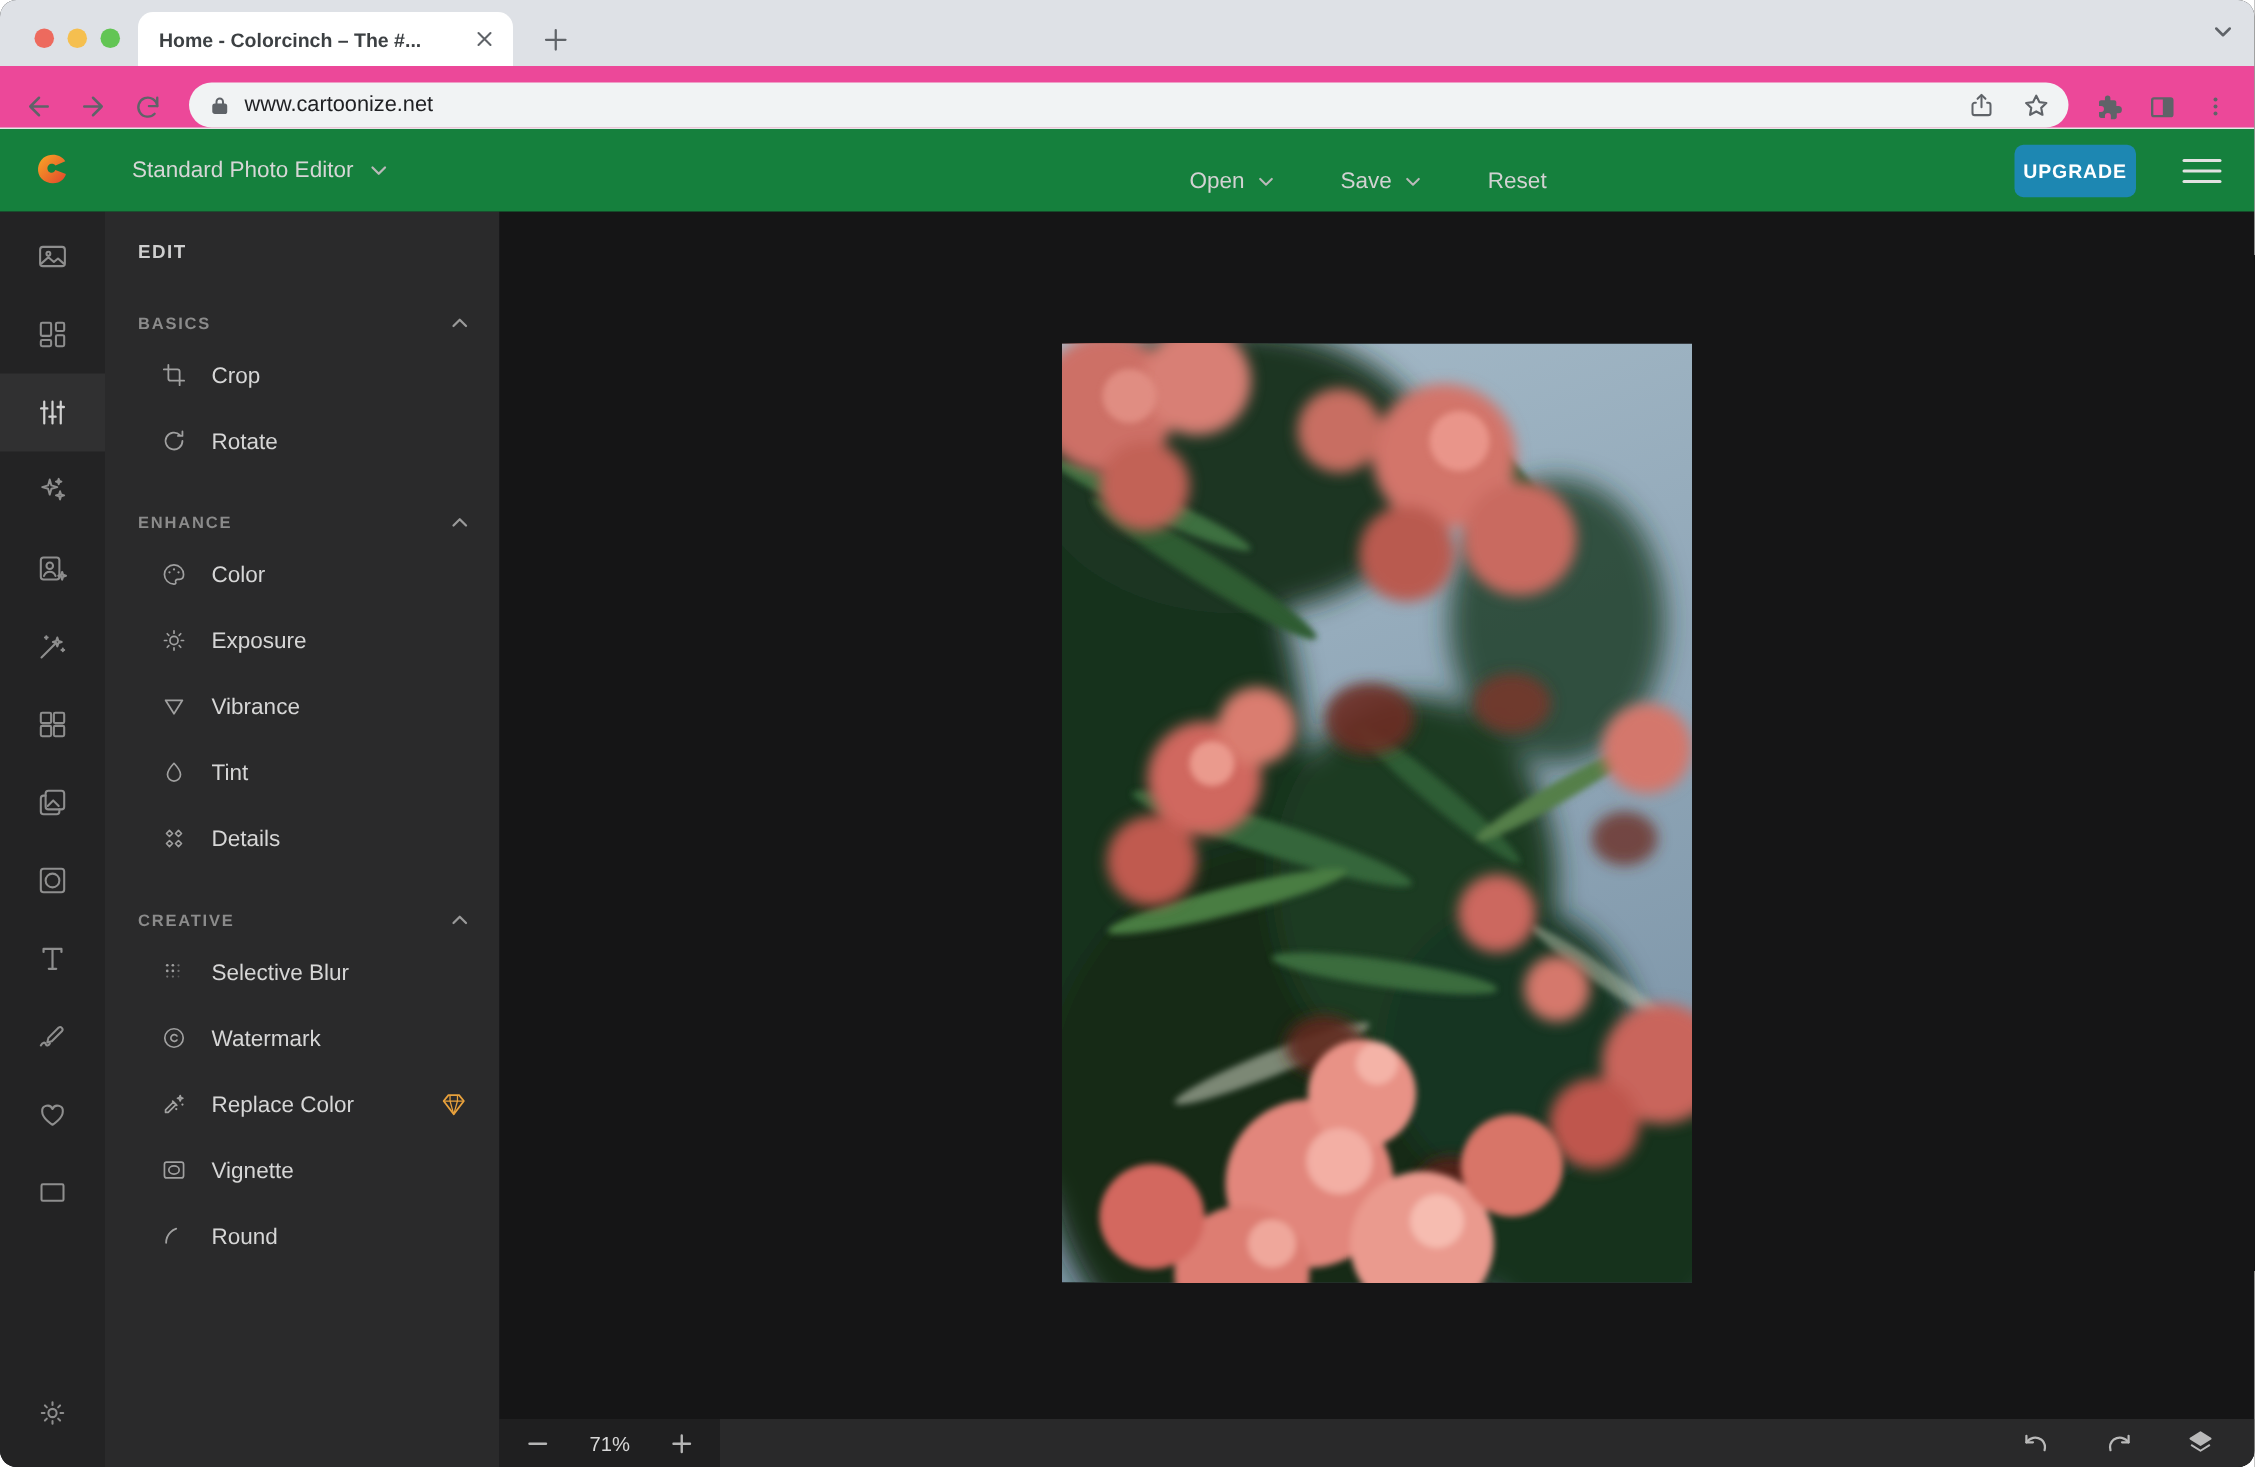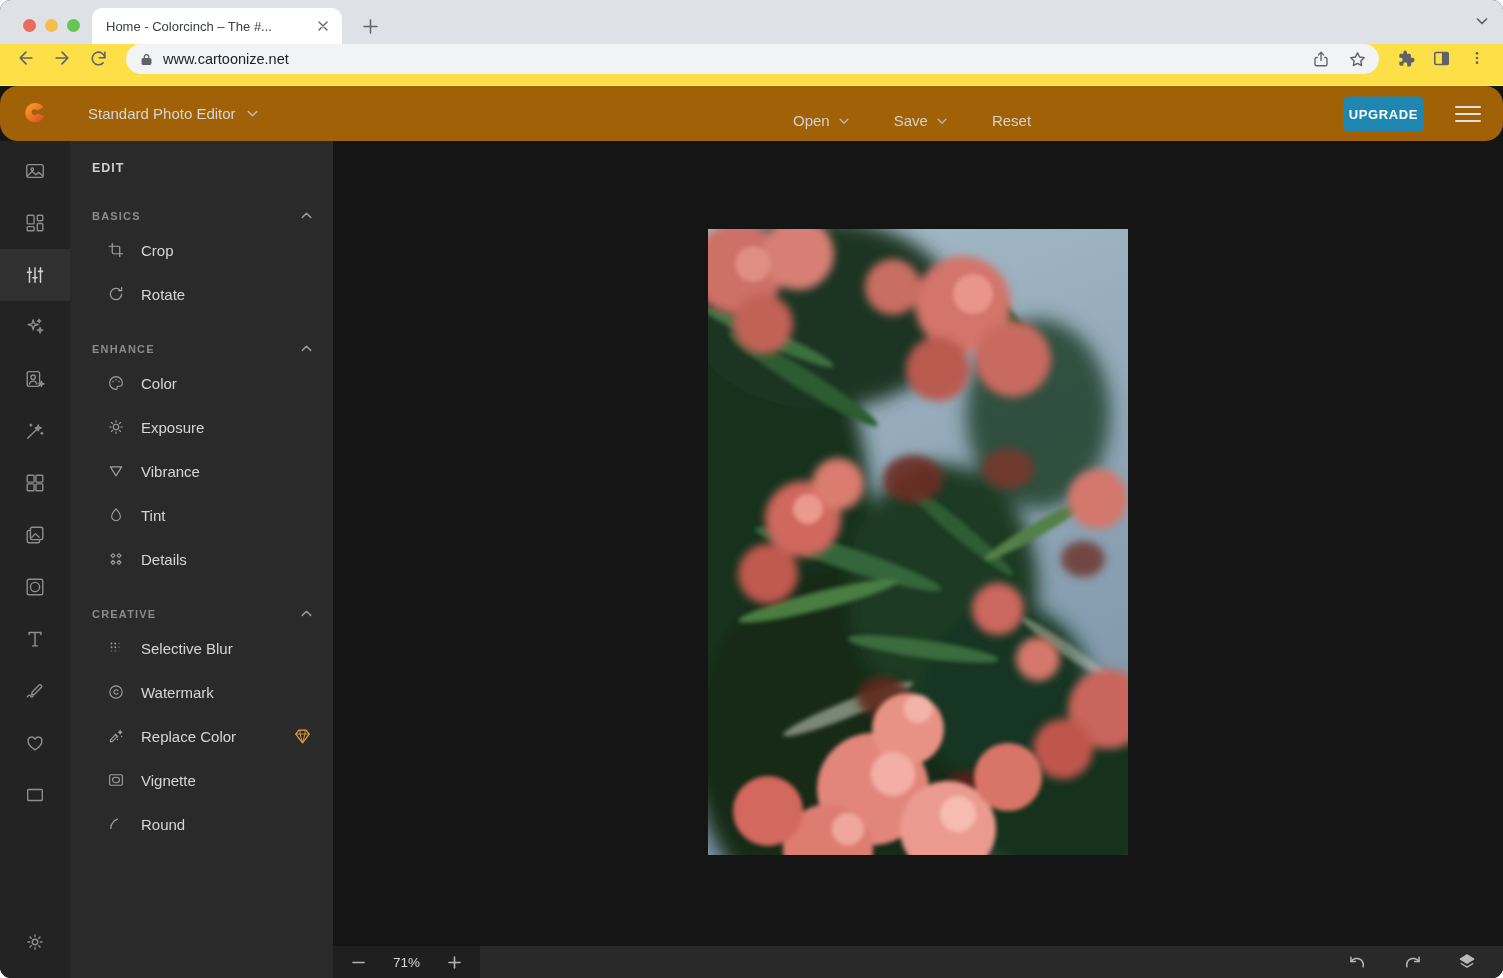"Home - Colorcinch – The" .tab-title { font-weight: 400 -> 700 }
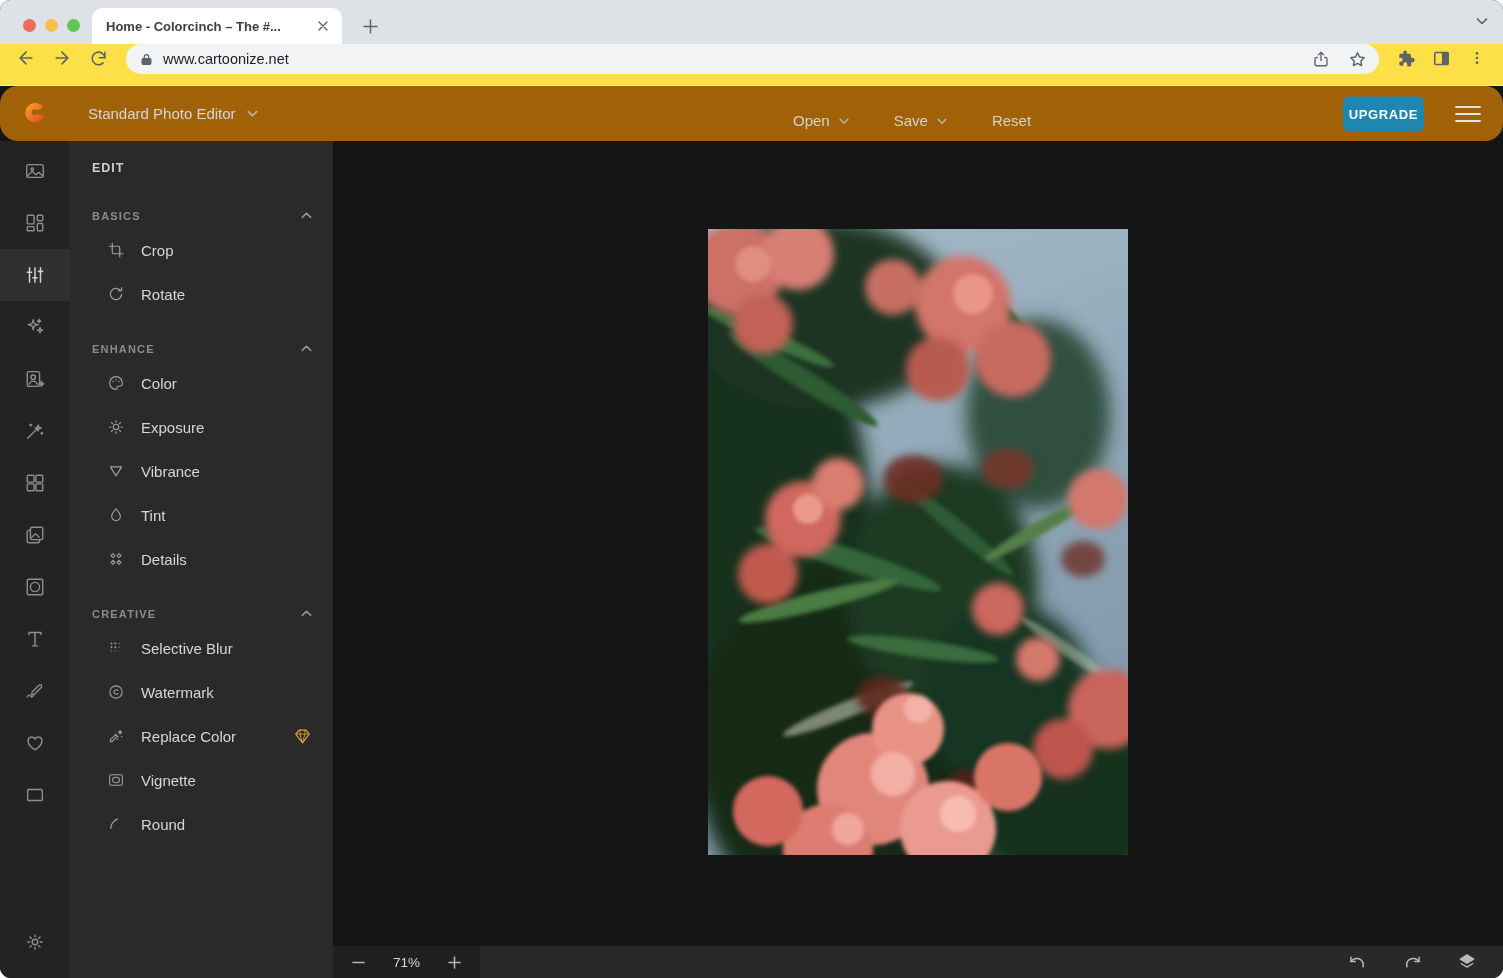"www.cartoonize.net" .toolbar { align-items: flex-start -> flex-end; background: #fde047 -> #ec4899 }
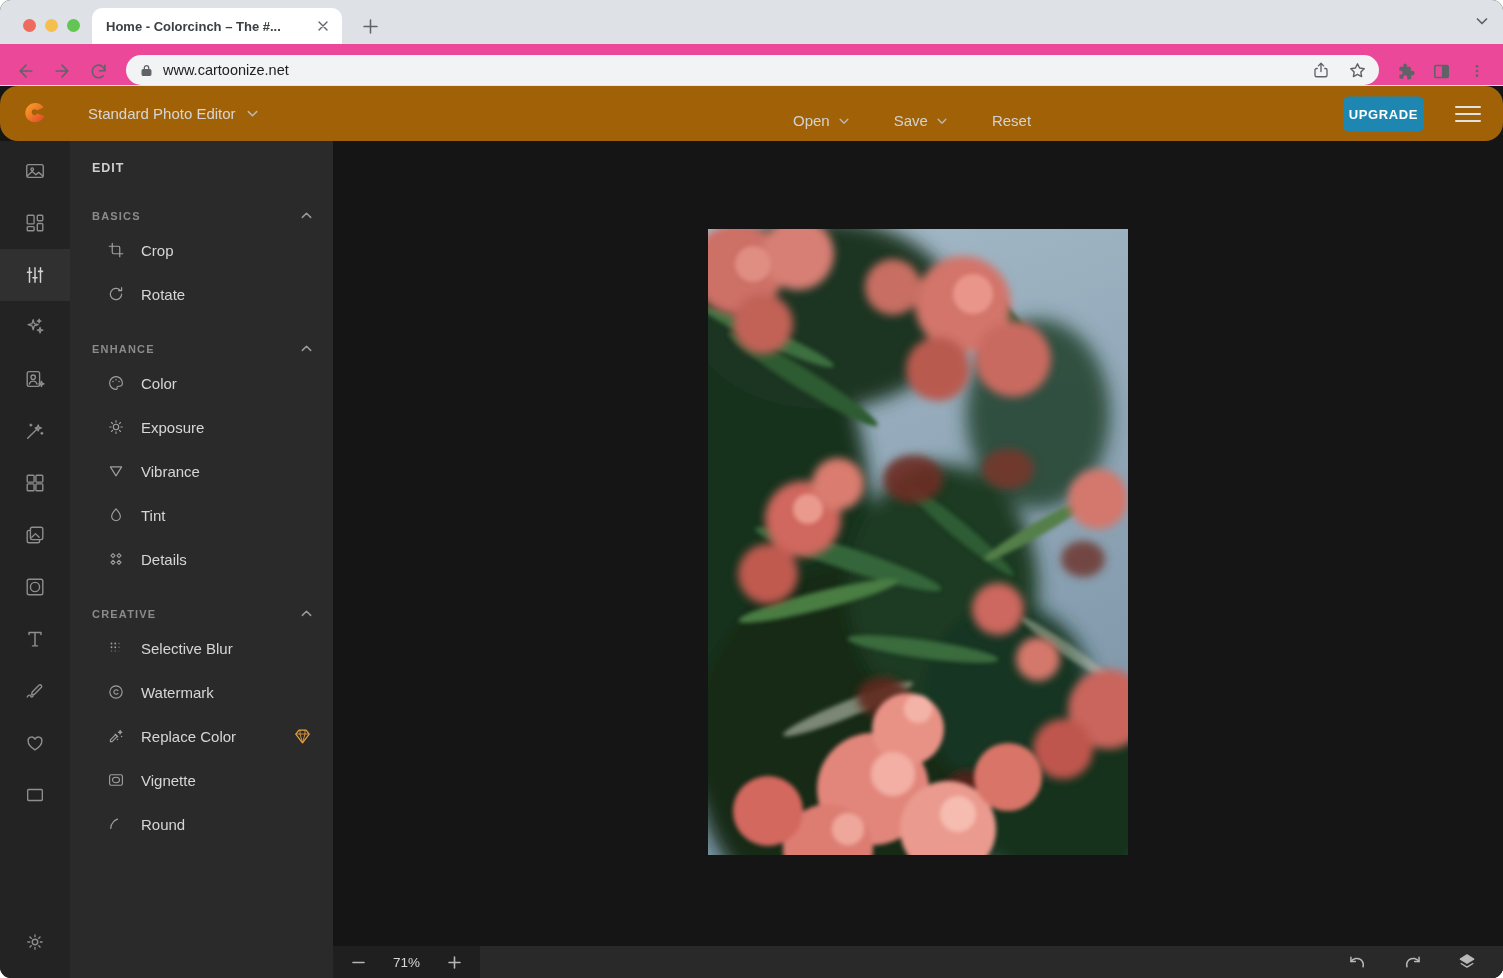"Standard Photo Editor" .appbar { background: #a16207 -> #15803d; border-radius: 18px -> none }
